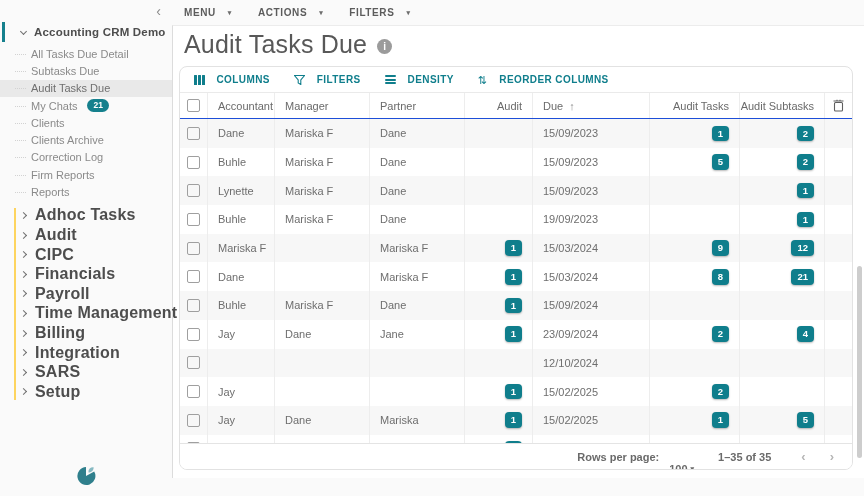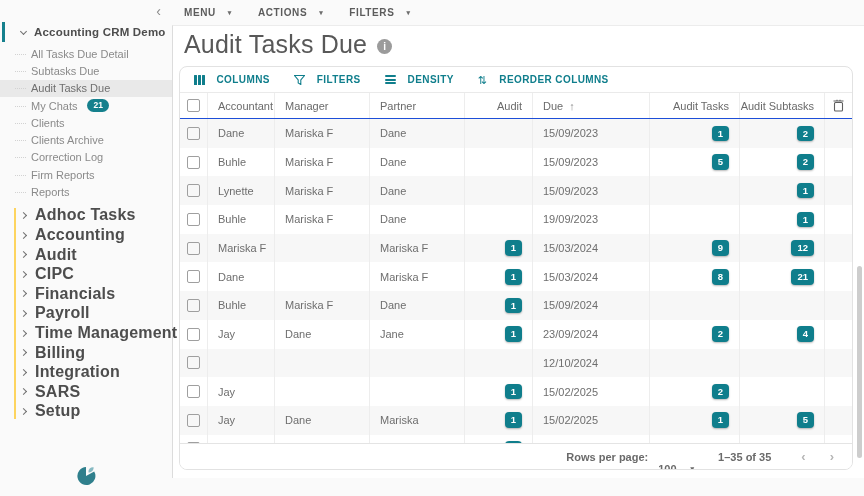"Accounting" div.group { html: <div> <span></span> <span>Accounting</span> </div> -> none }
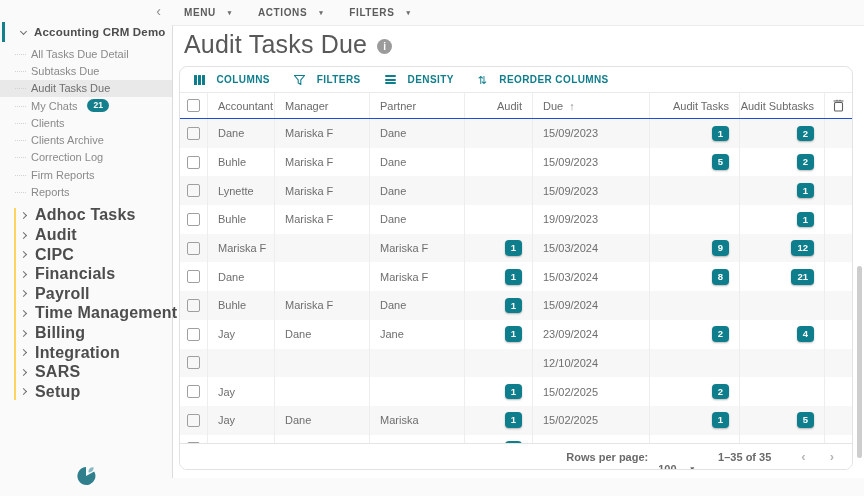"100" .rpp-select { gap: 14px -> 3px }
